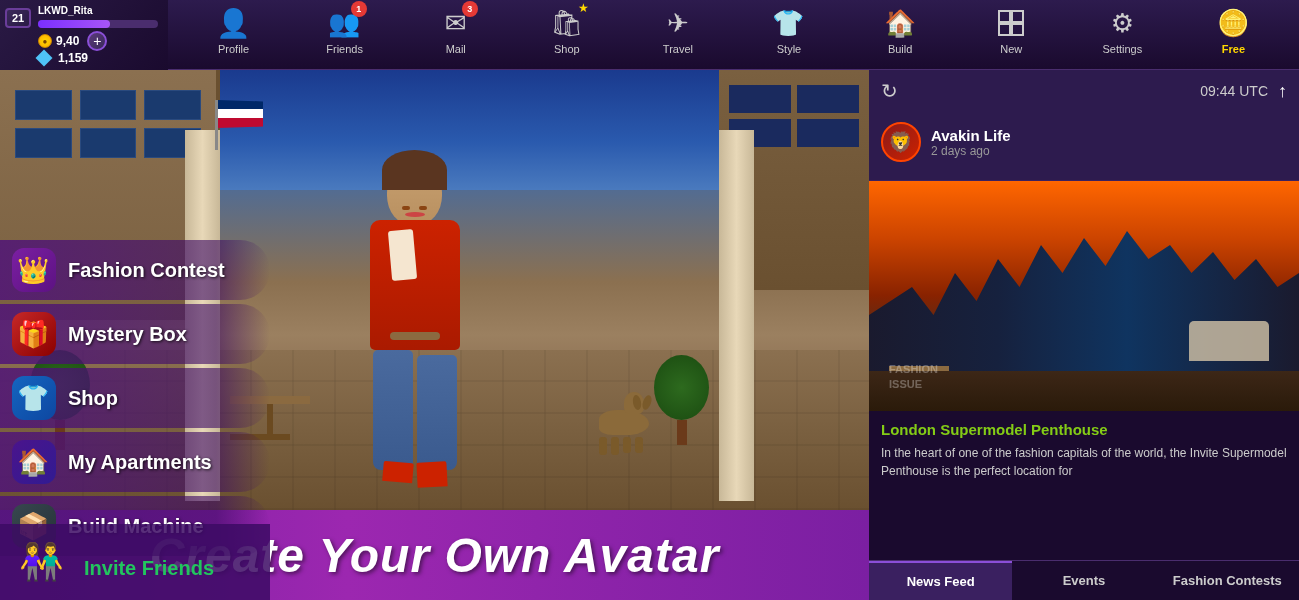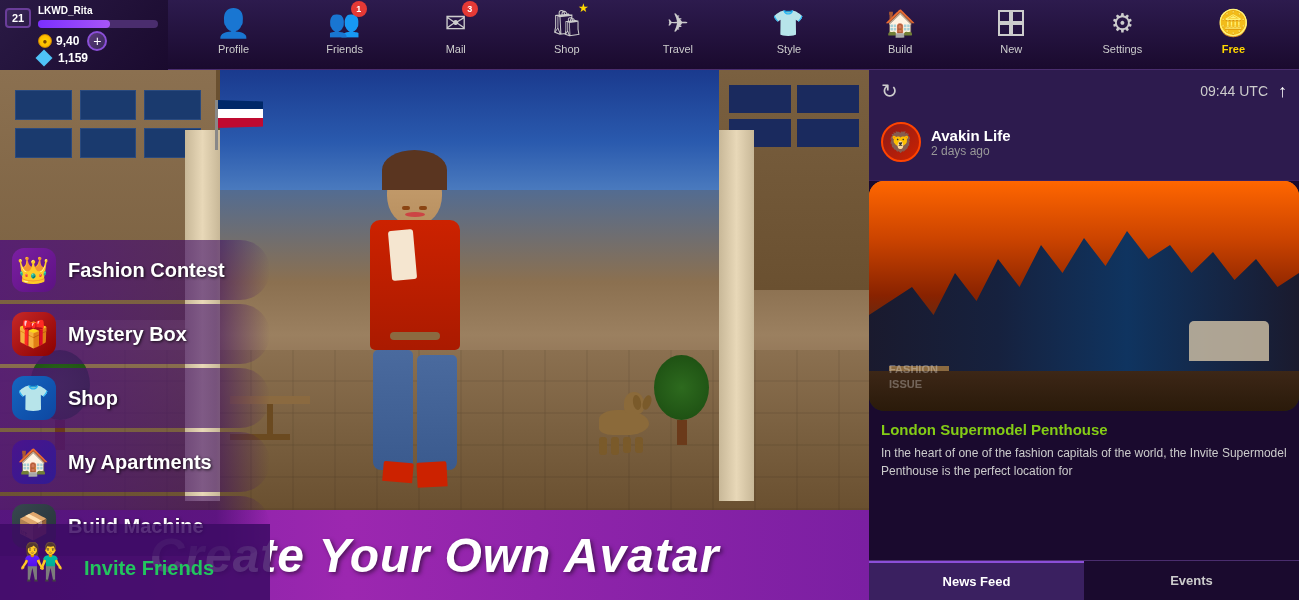"FASHION" #feed-image { border-radius: 15px -> none }
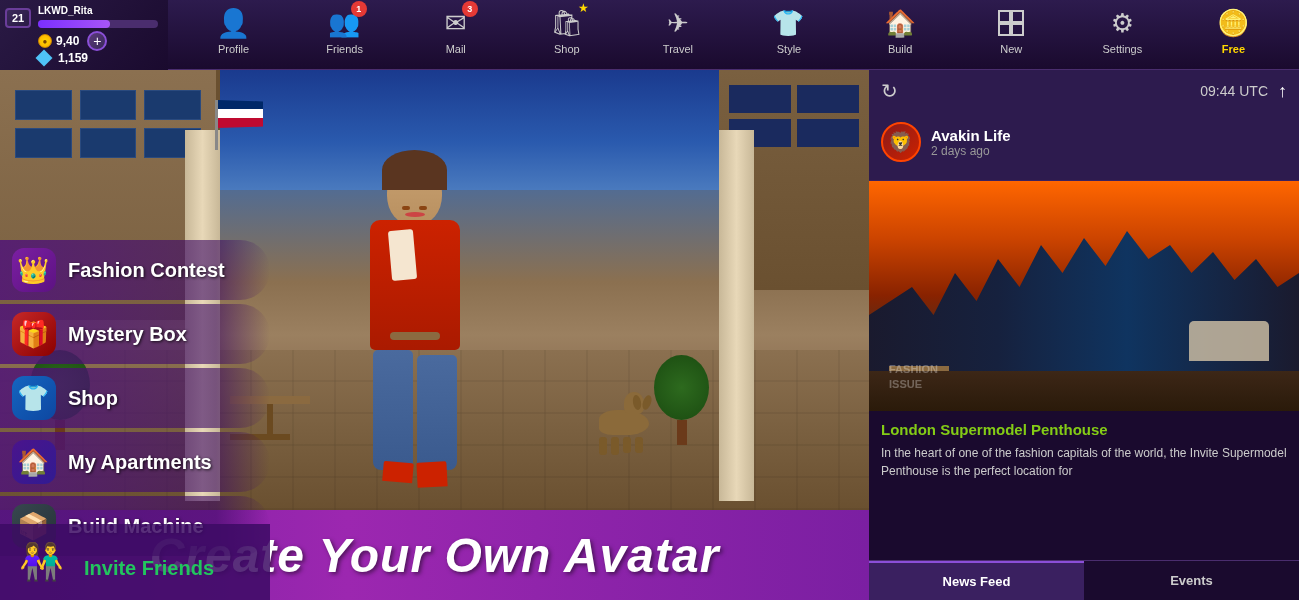"Fashion Contests" div.bottom-tab { html: none -> <div> <span>Fashion Contests</span> </div> }
